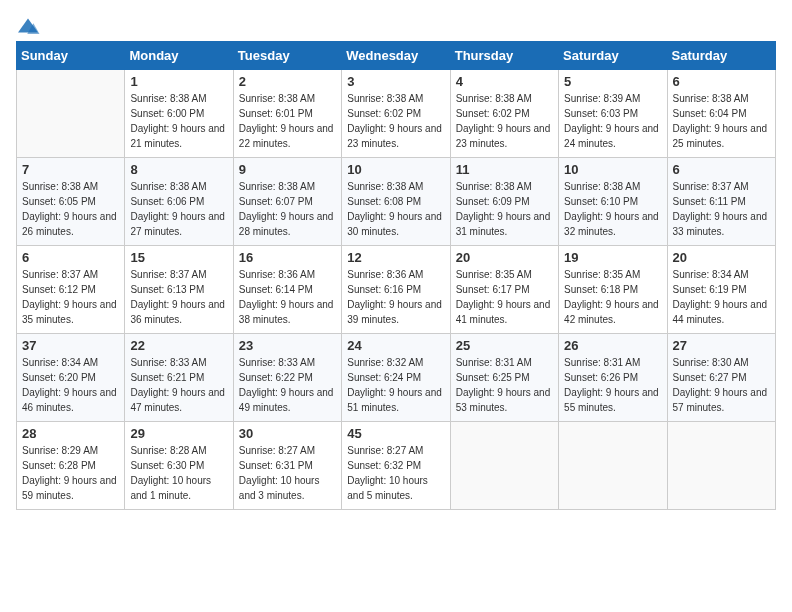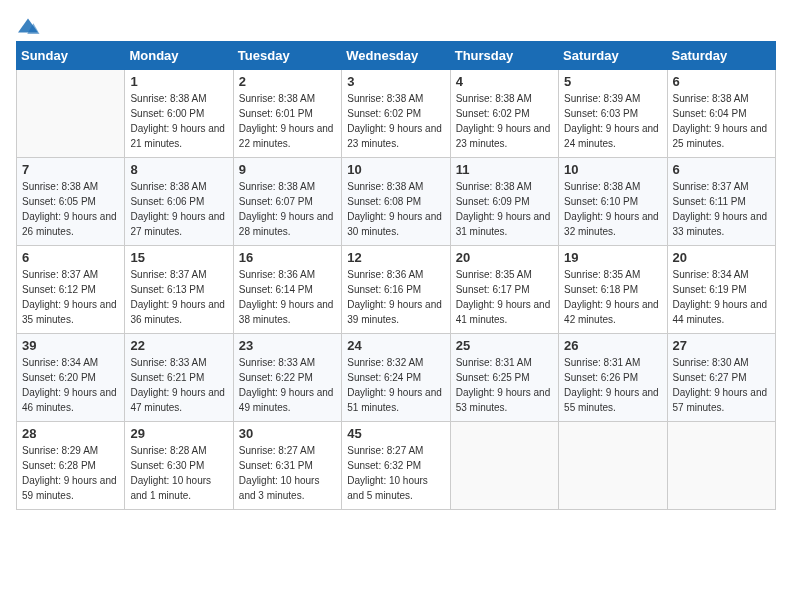"39" div.day-number { text: 39 -> 37 }
